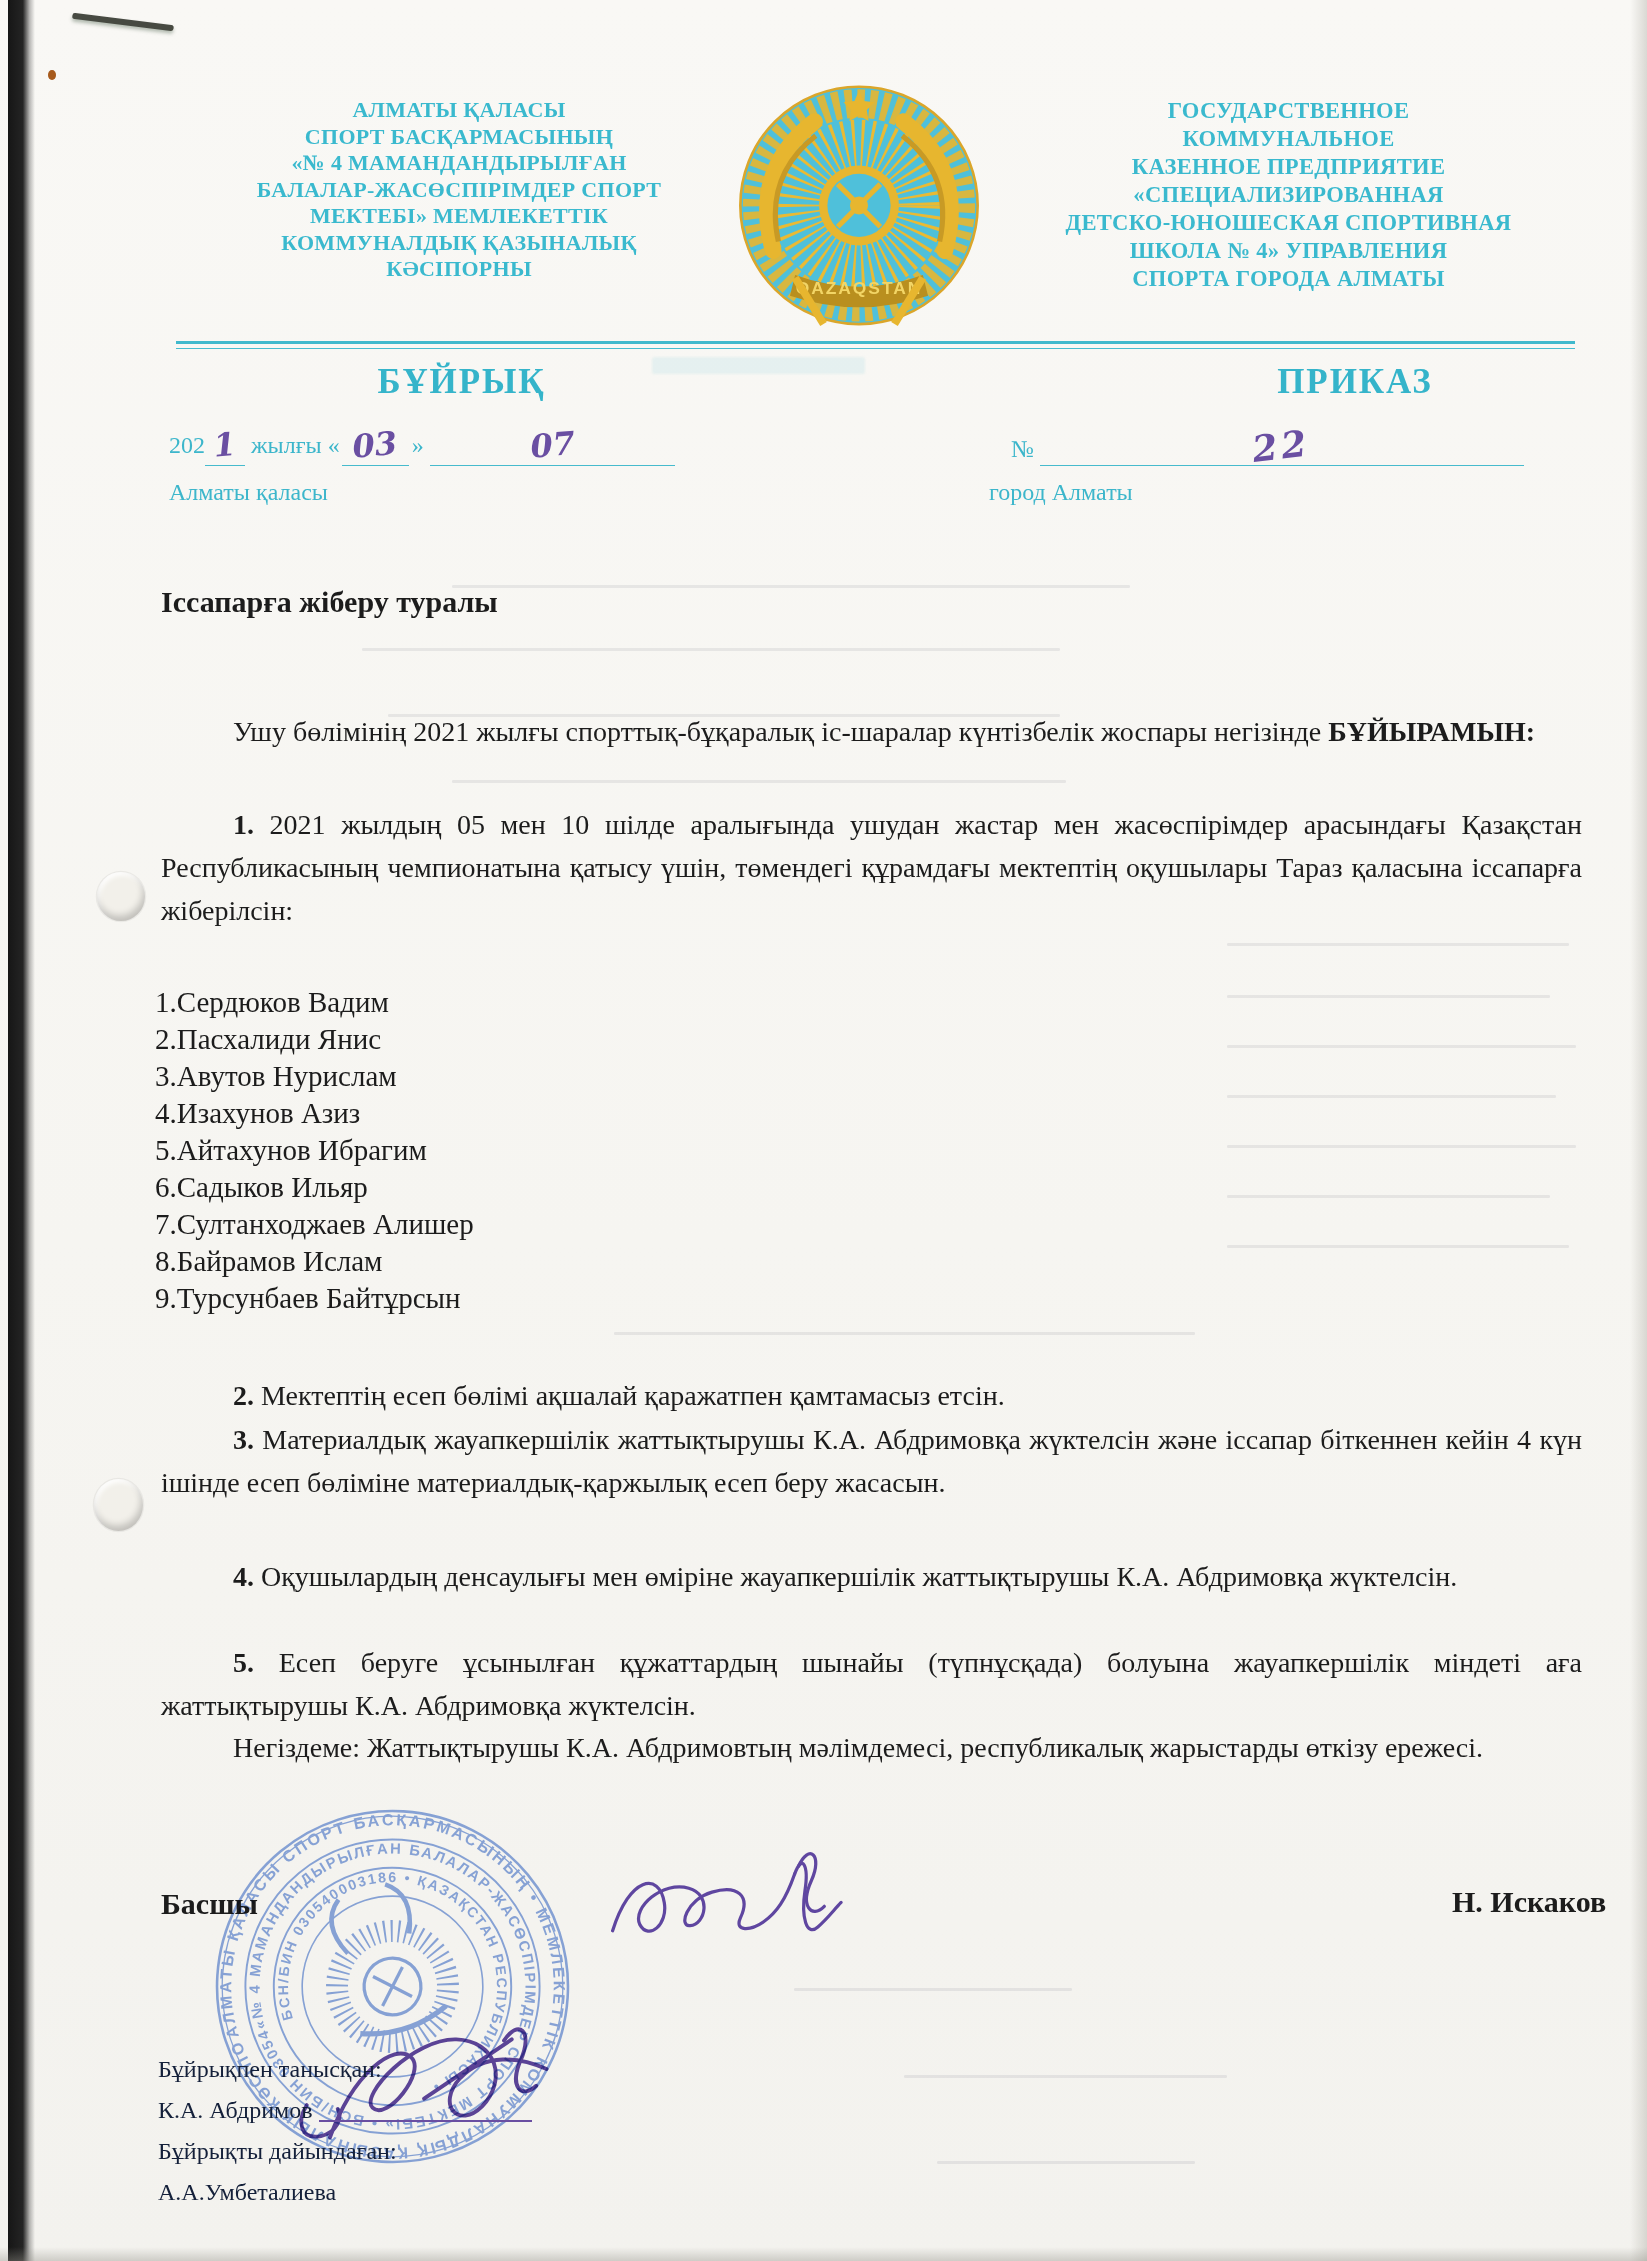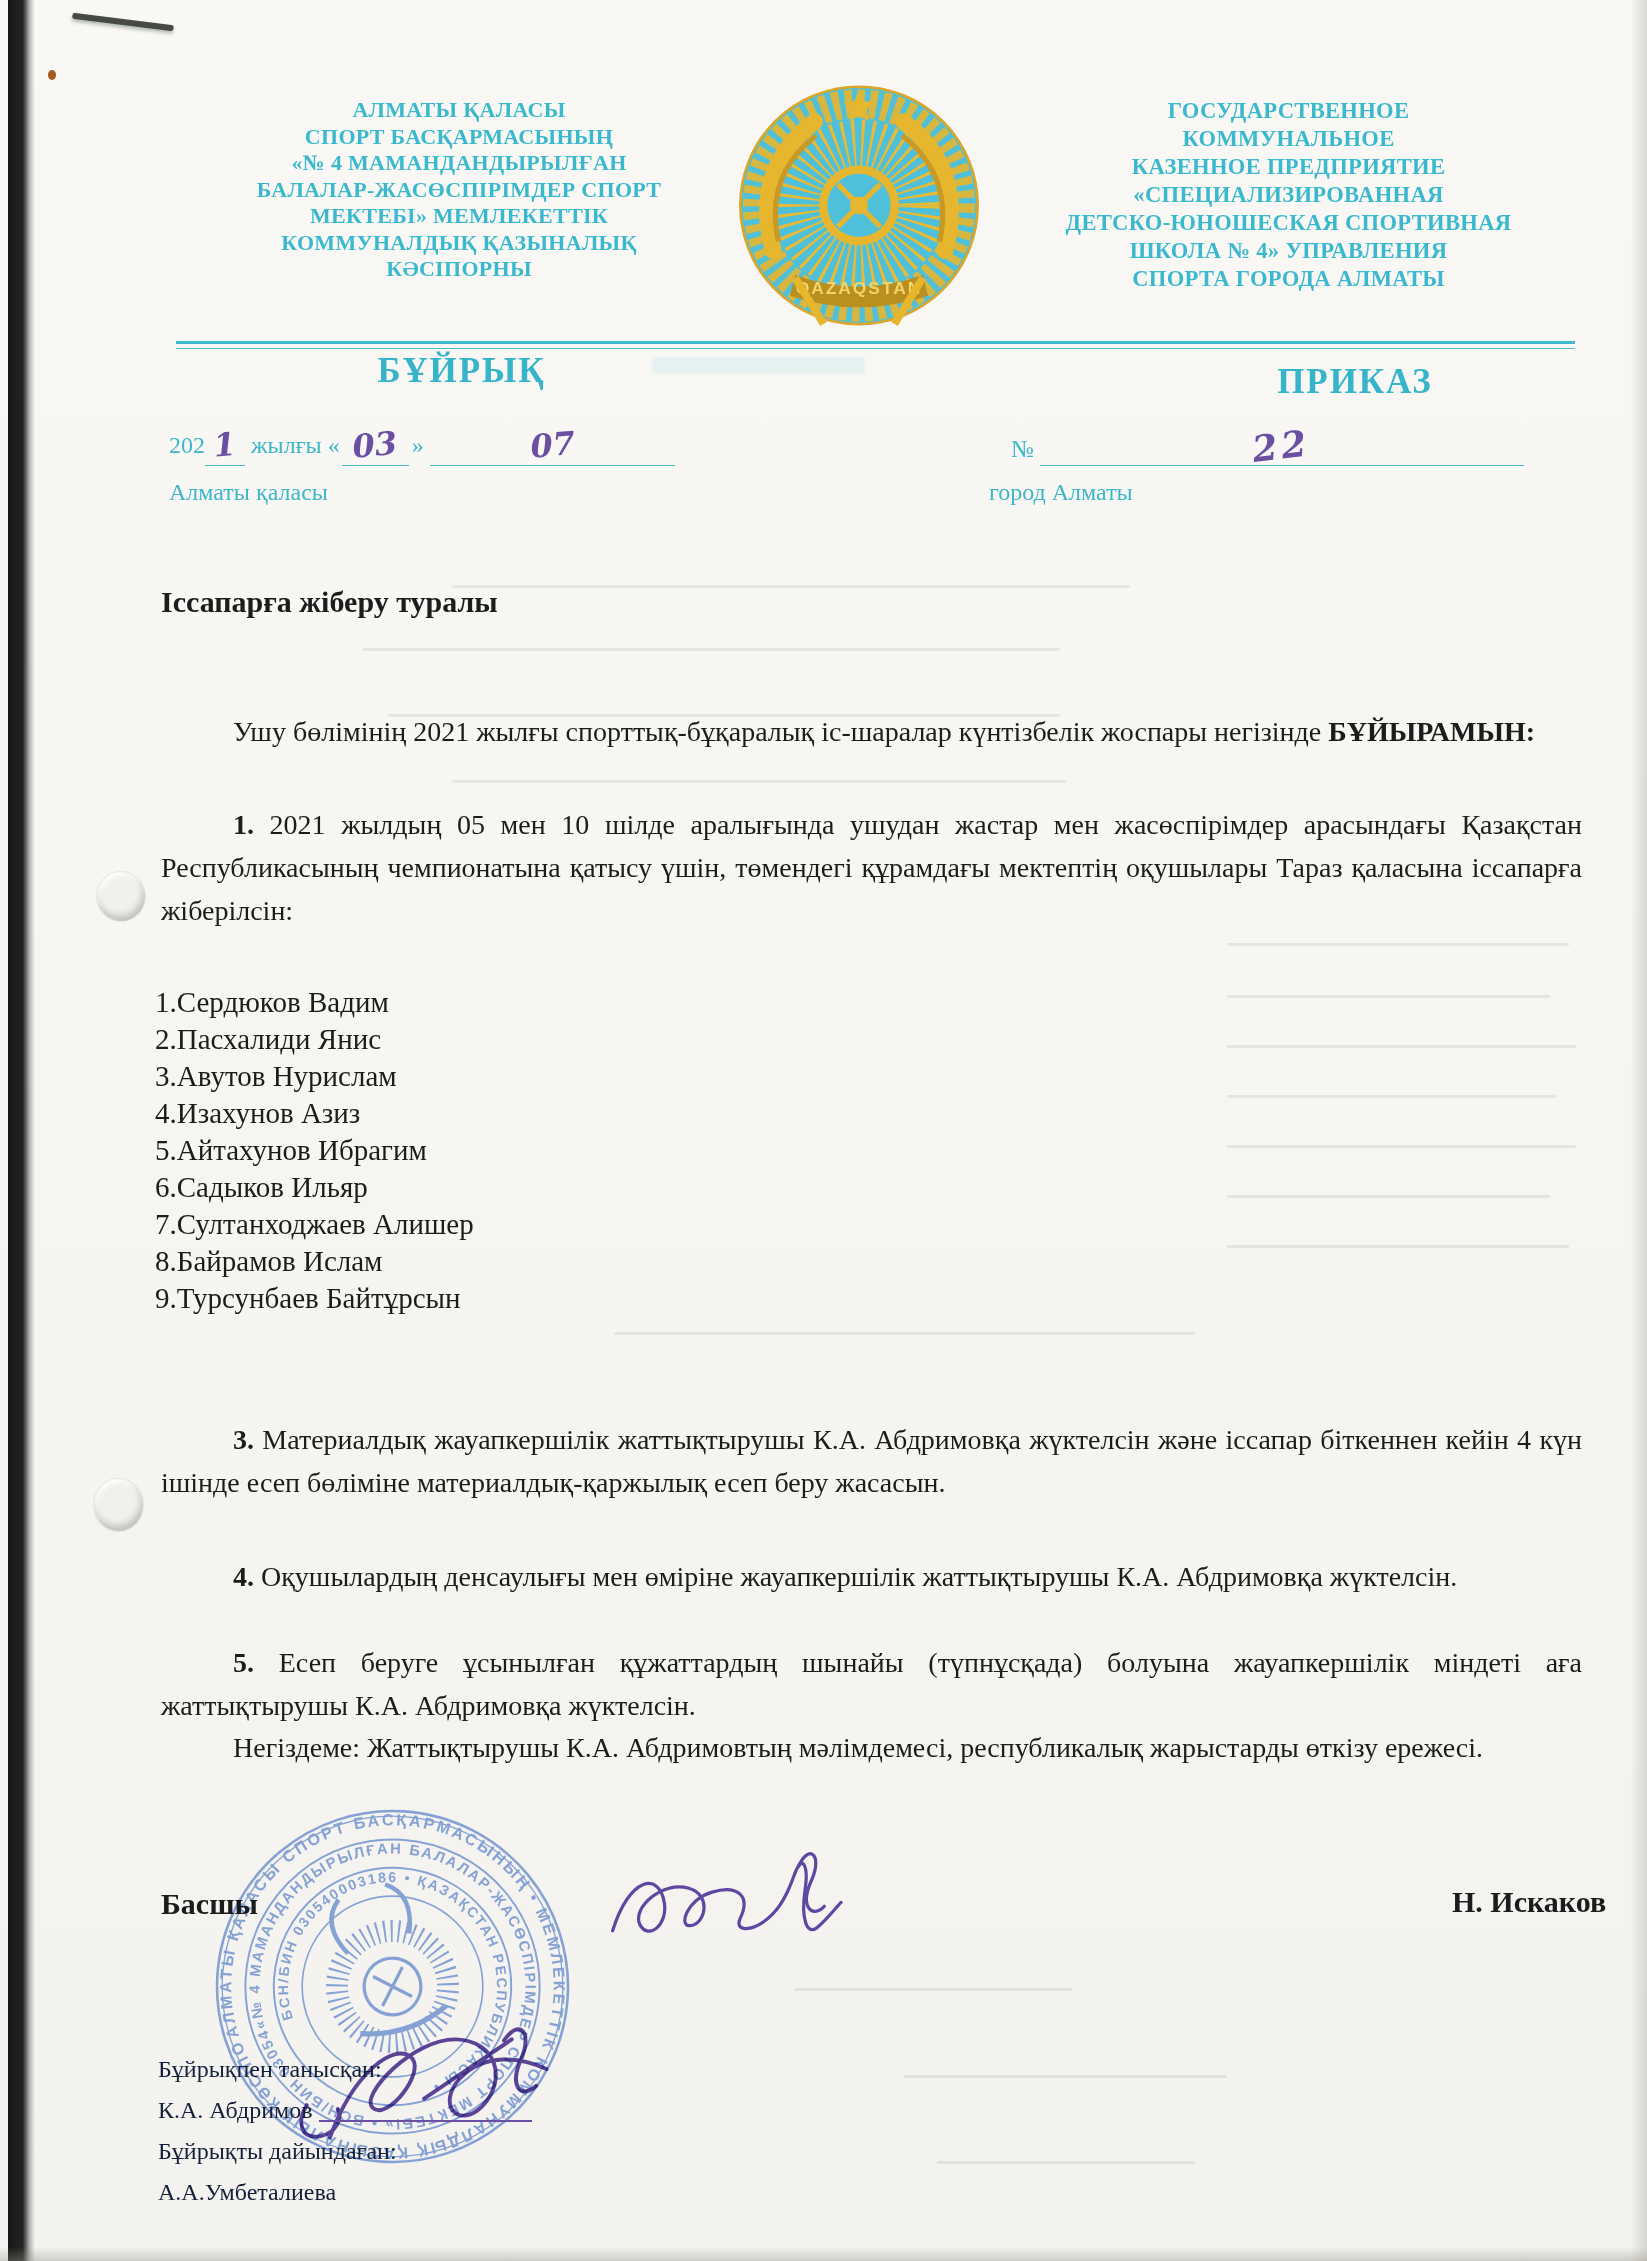"БҰЙРЫҚ" .otitle-kk { top: 351px -> 362px }
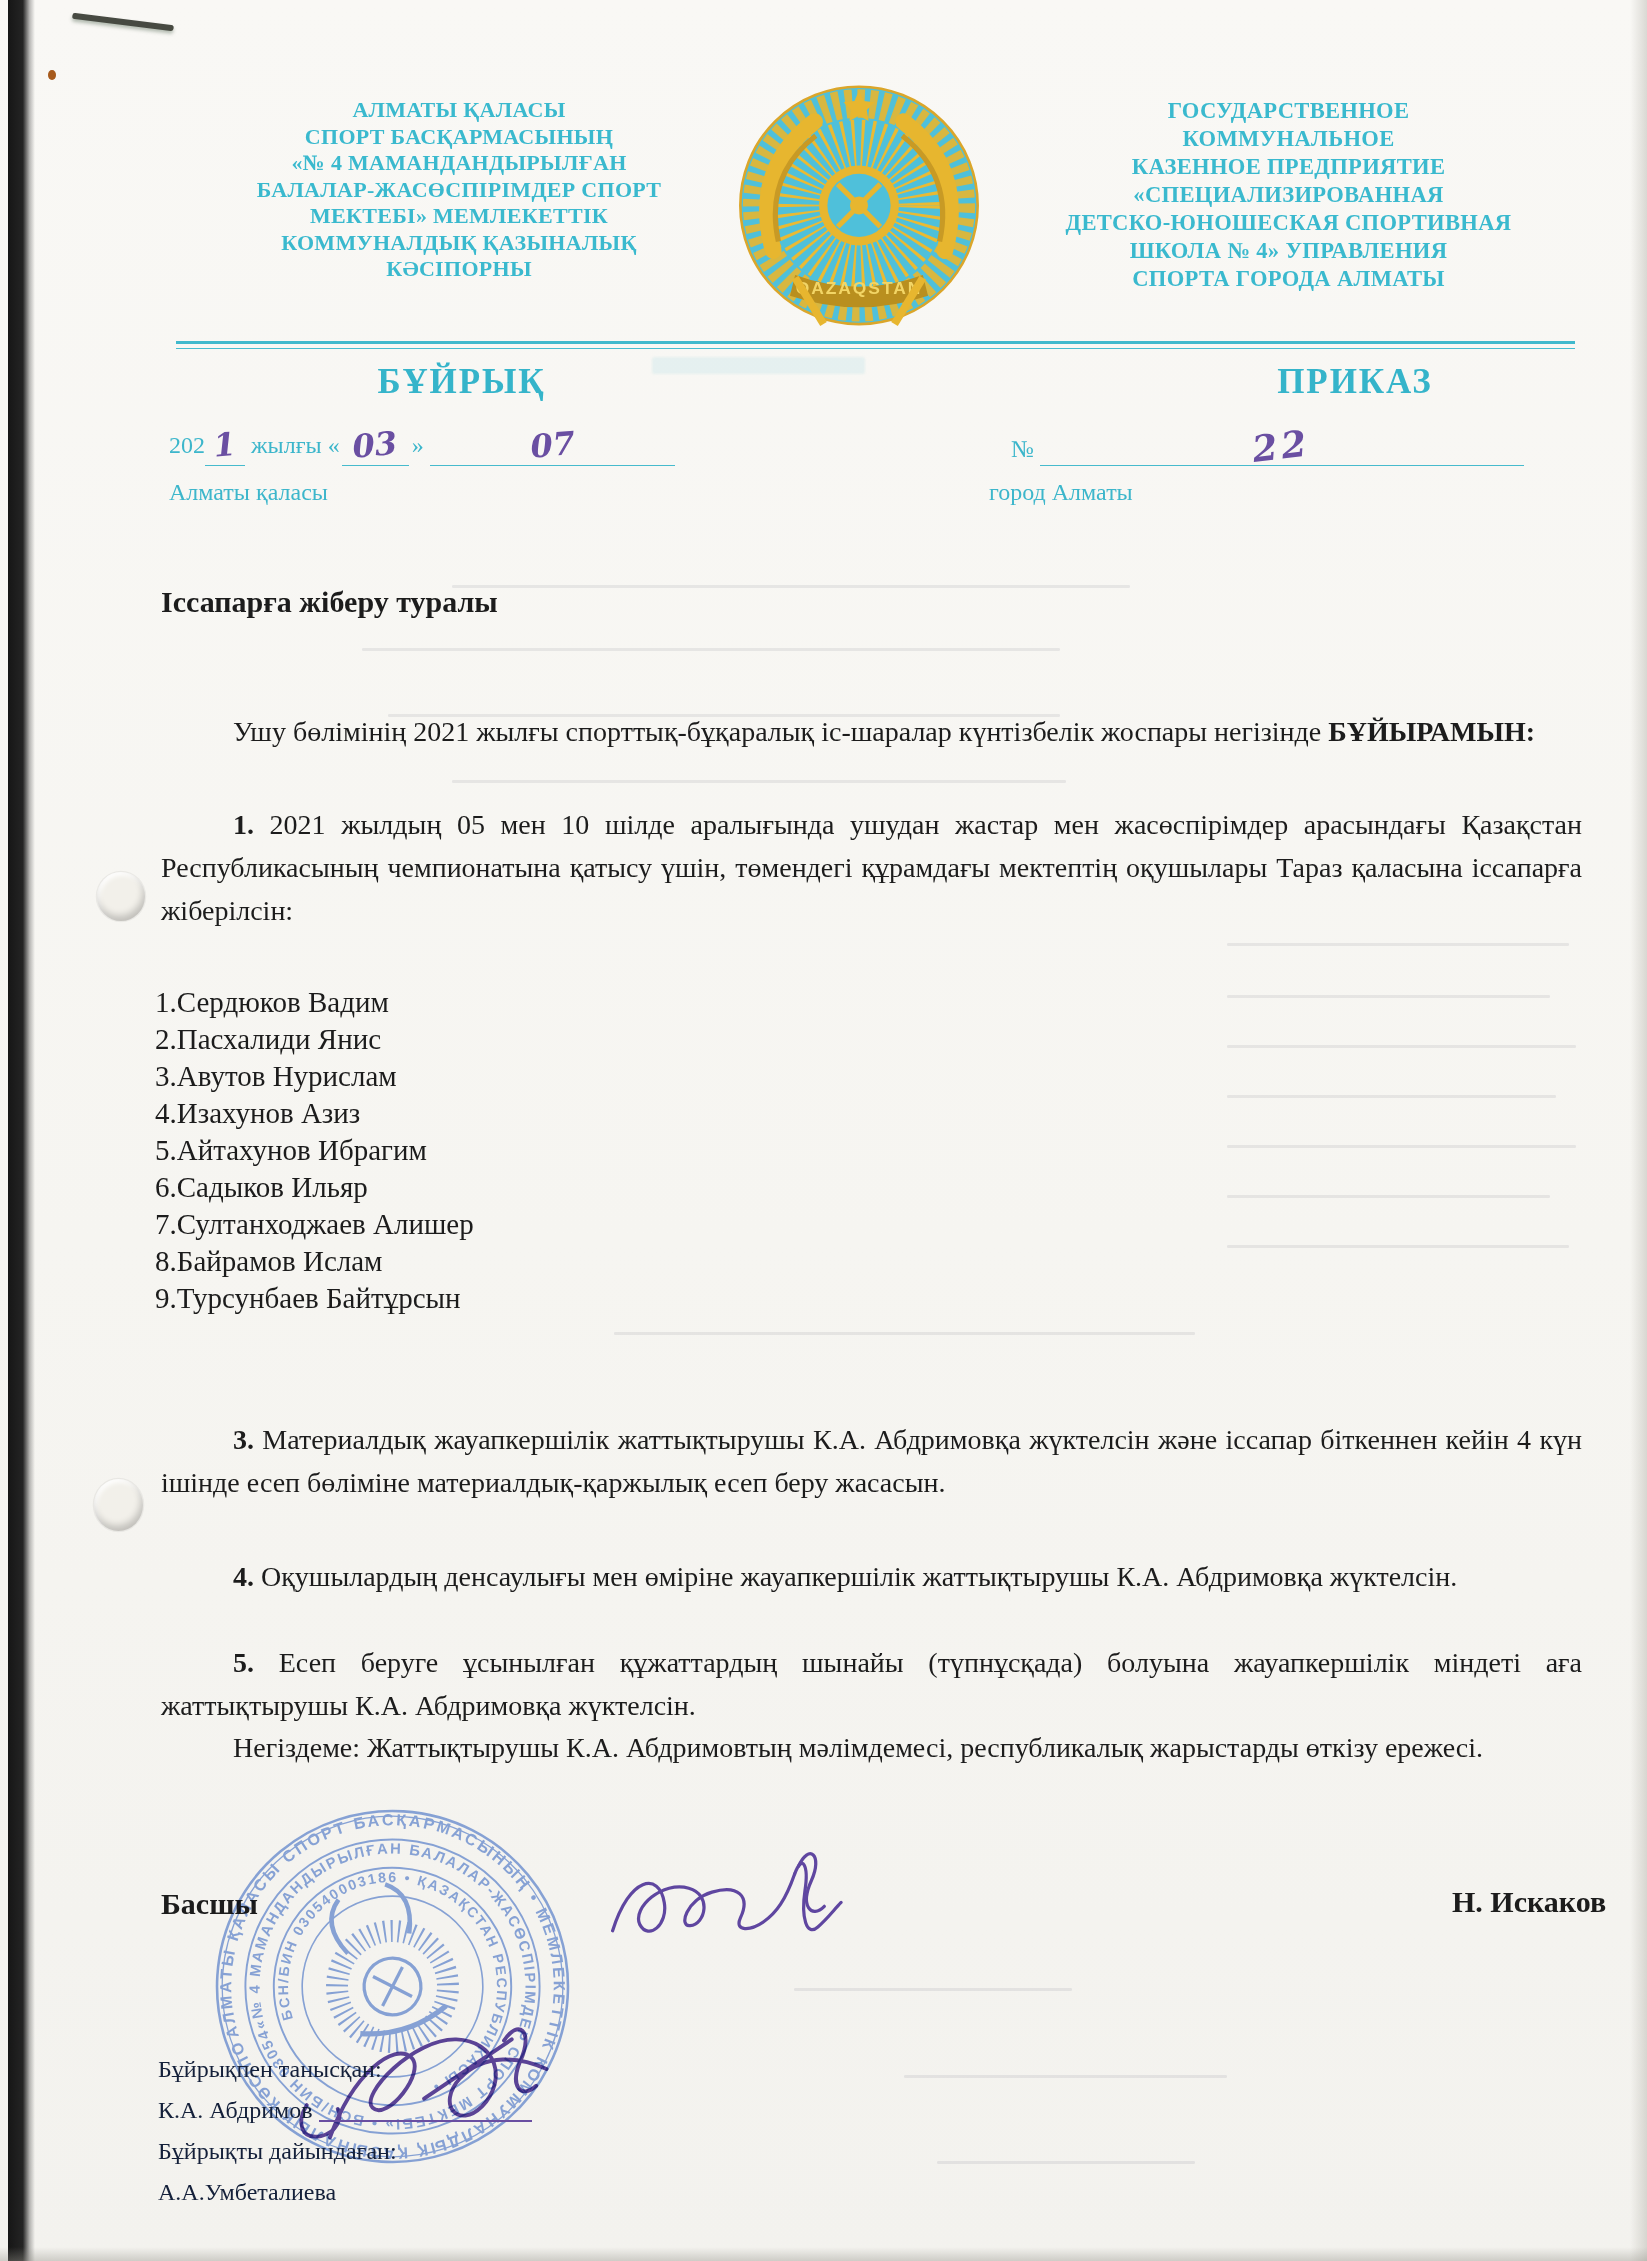"2. Мектептің есеп бөлімі ақшалай" p.para { html: none -> <p><b>2.</b> <span>Мектептің есеп бөлімі ақшалай қаражатпен қамтамасыз етсін.</span></p> }
